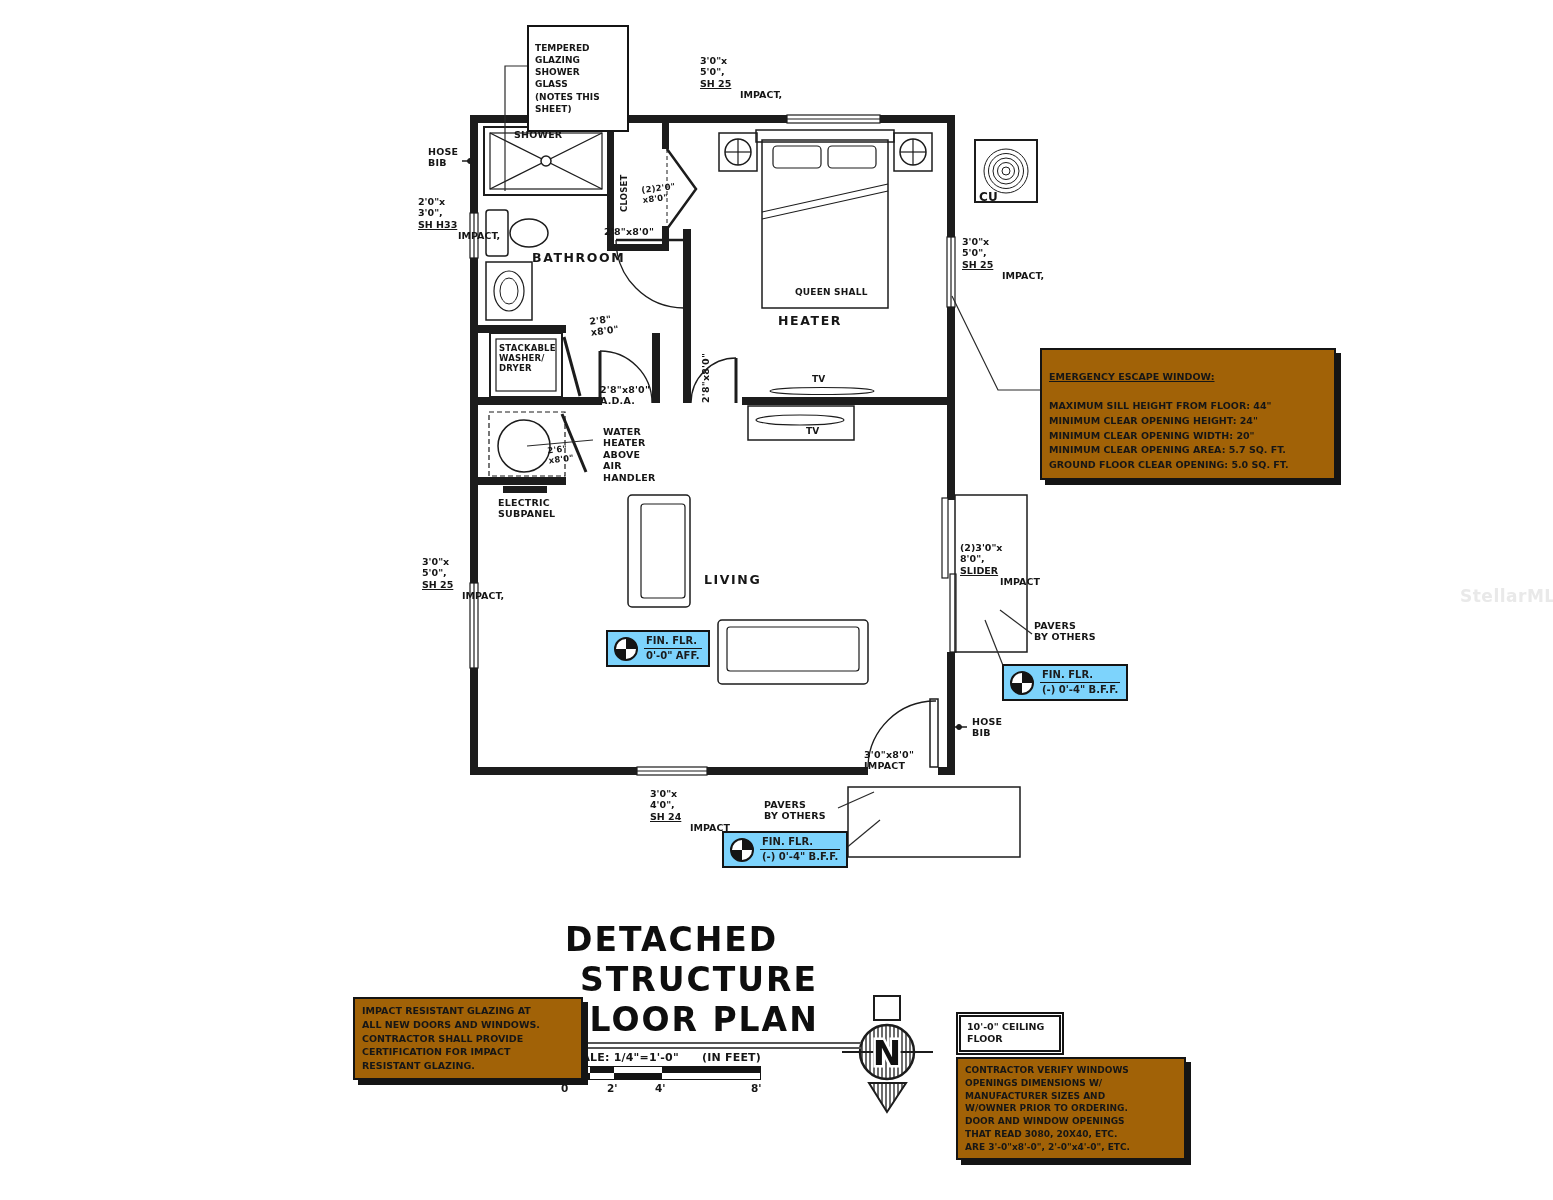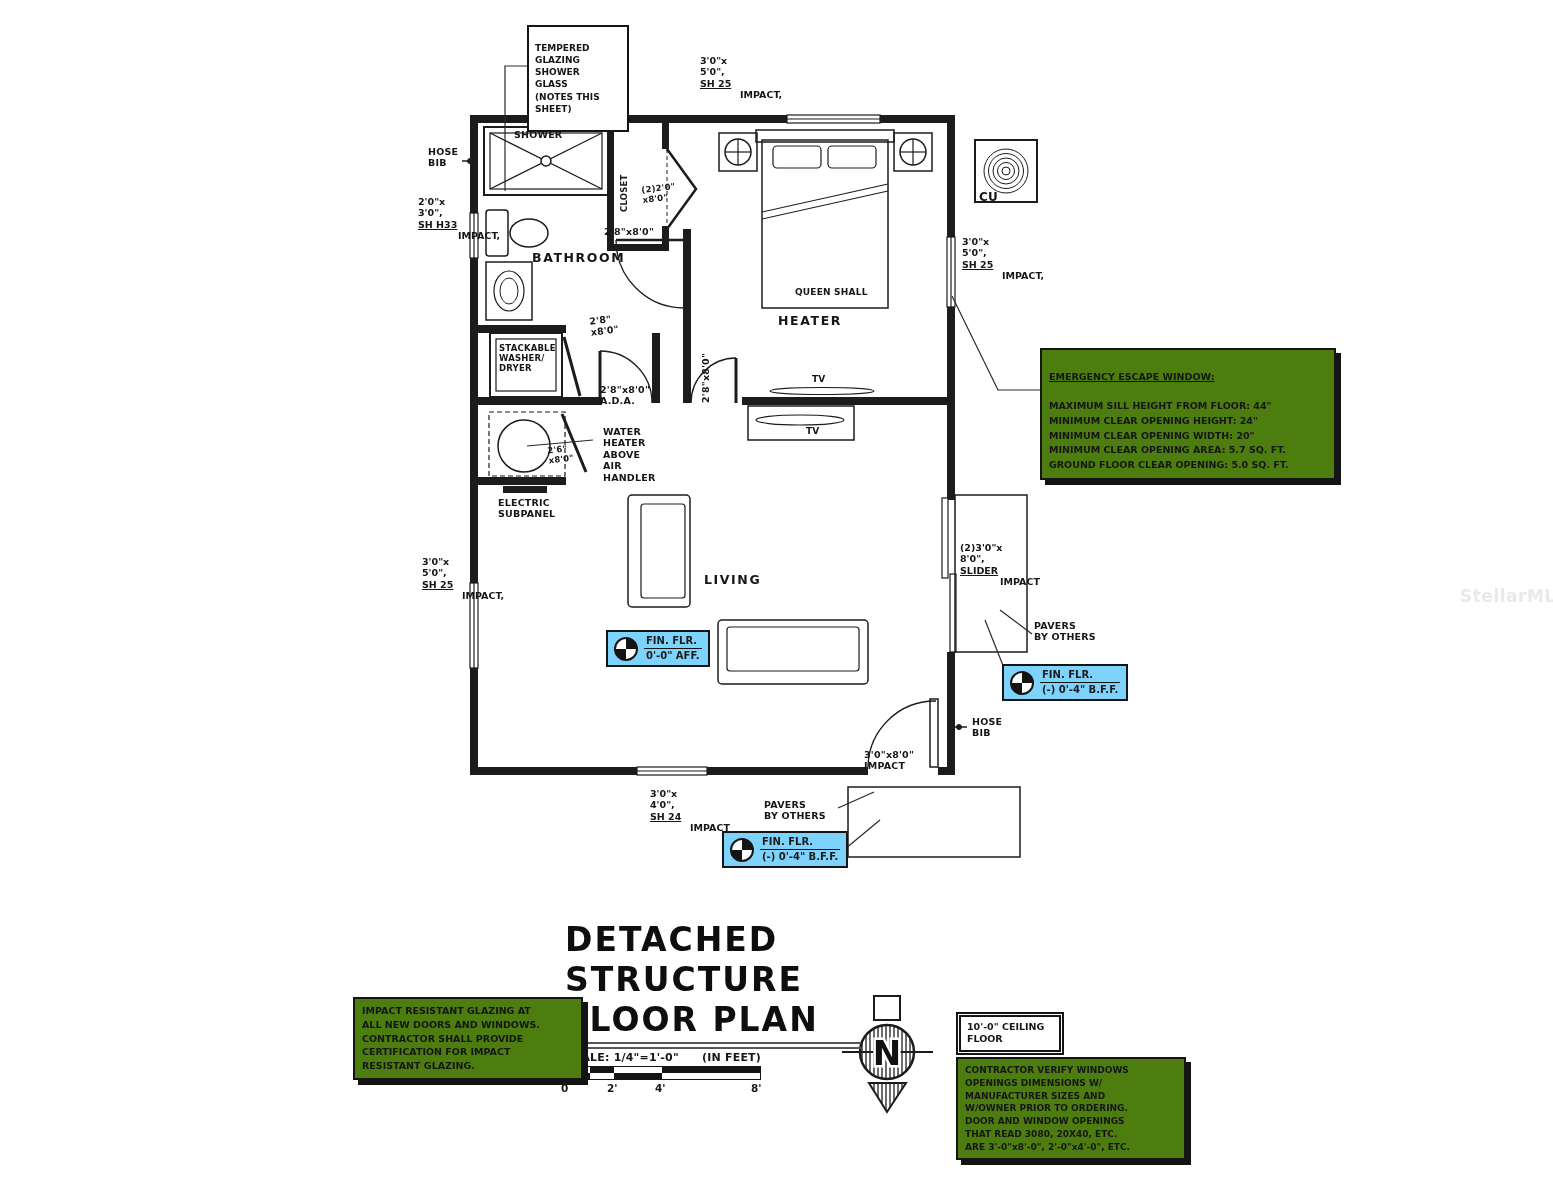"EMERGENCY ESCAPE WINDOW:" .notebox { background: #4d7c0f -> #a16207 }
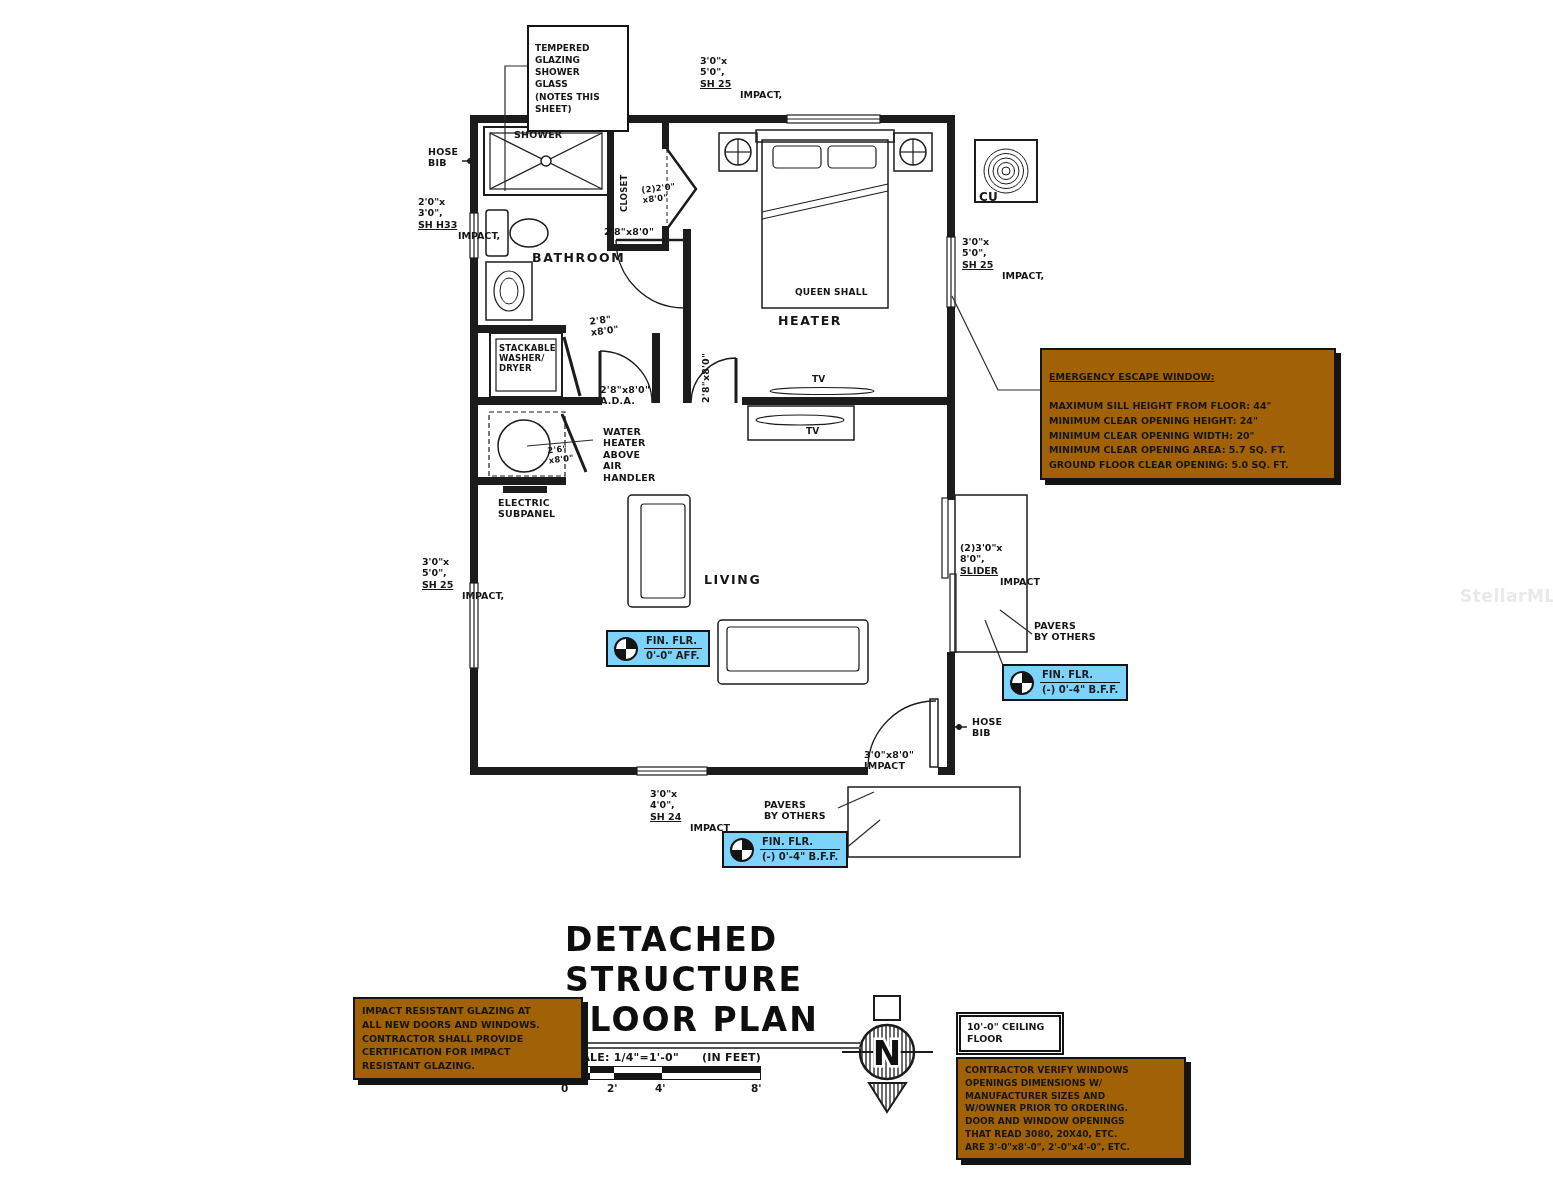"STRUCTURE" div.title-line { left: 565px -> 580px }
